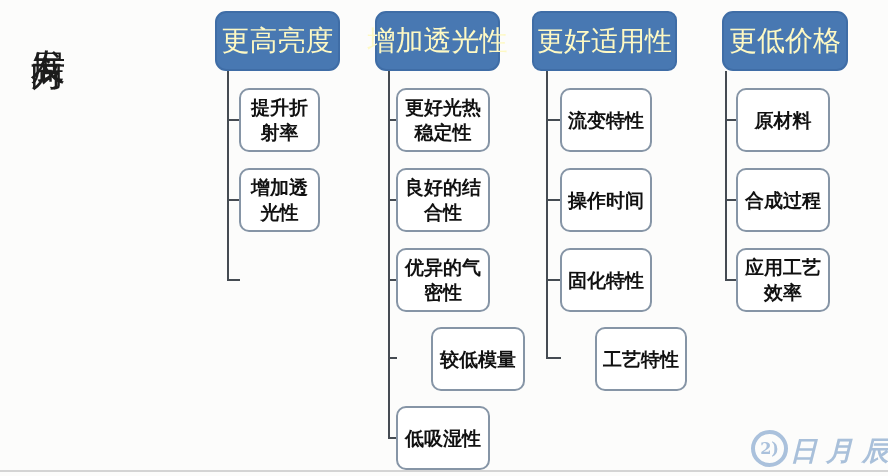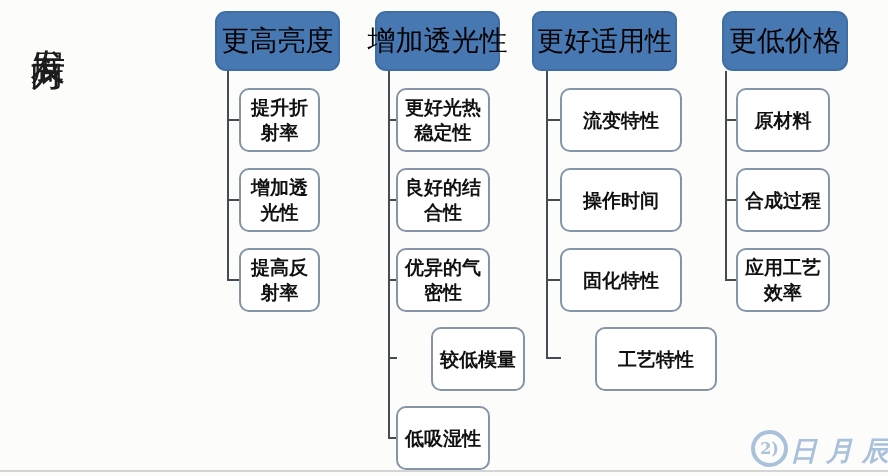"更高亮度" .hdr { color: #000000 -> #fef9c3 }
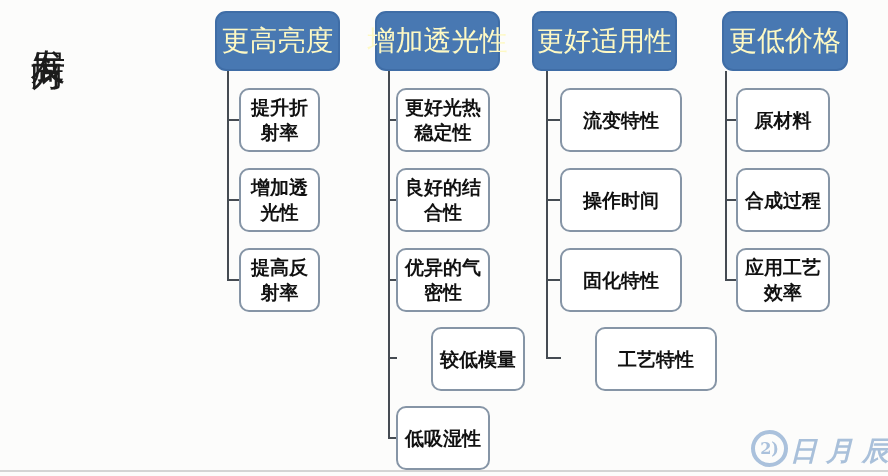"流变特性" .c3 { width: 122px -> 92px }
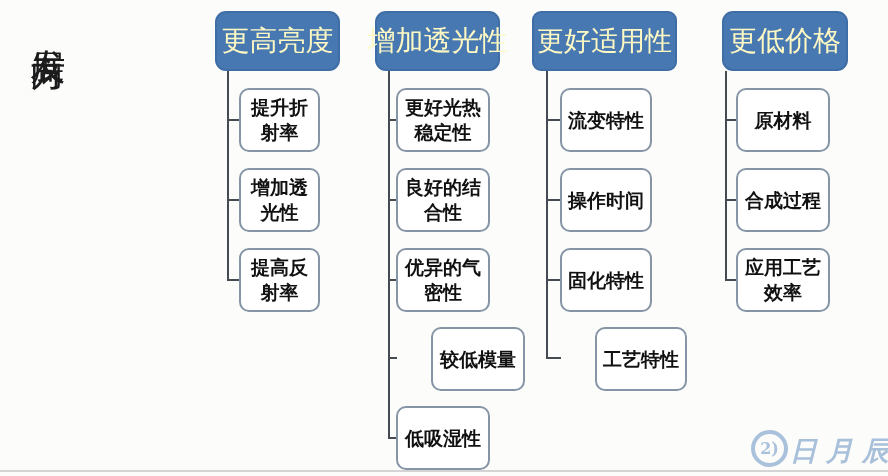"提高反射率" div.box { html: <div>提高反射率</div> -> none }
